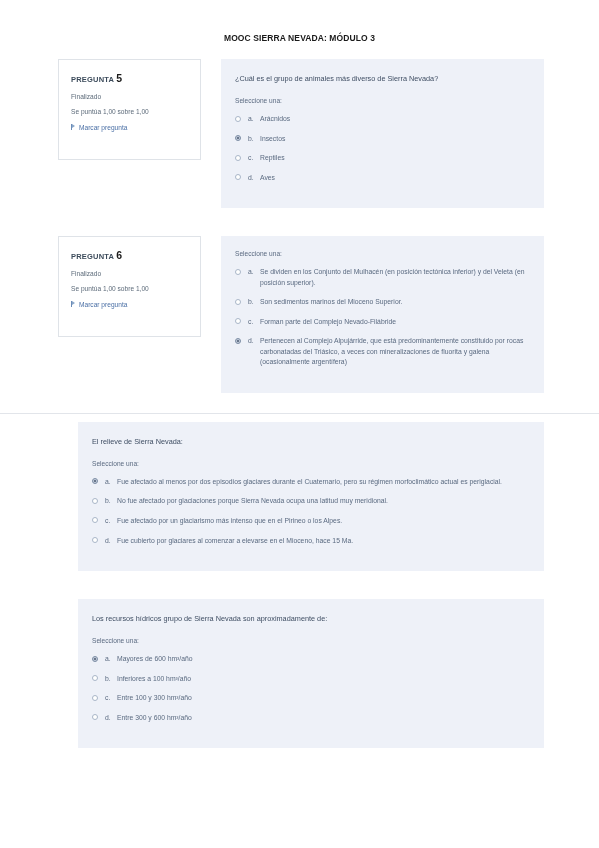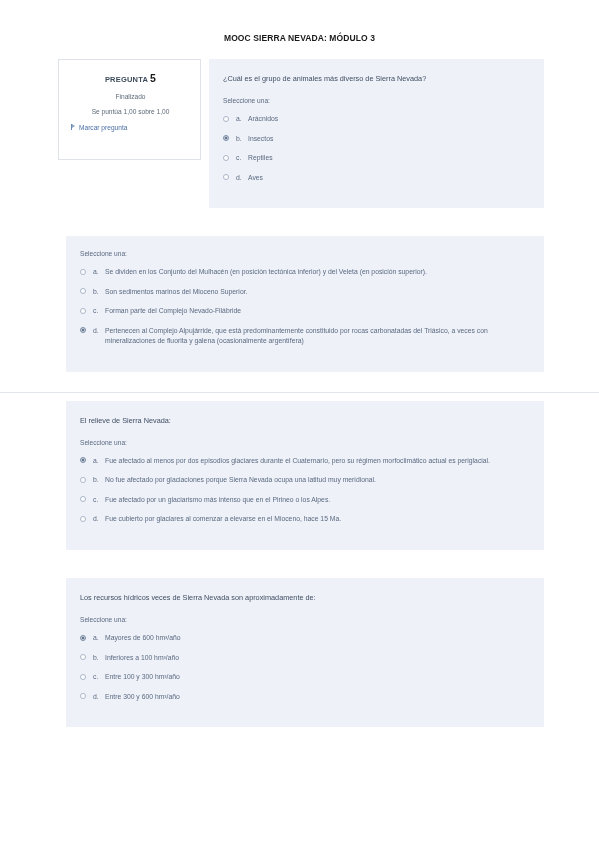"PREGUNTA 5" .qinfo { text-align: center -> none }
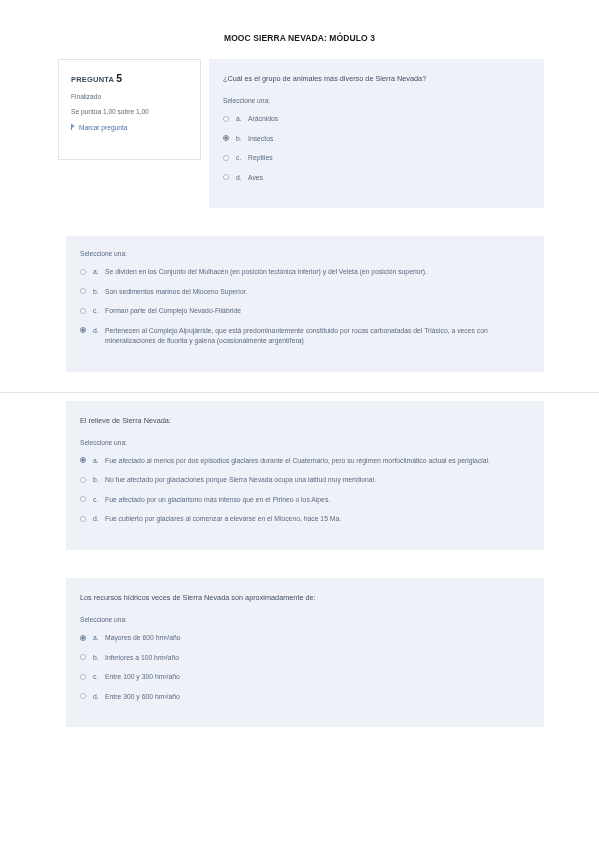"¿Cuál es el grupo de" .qbody { margin-left: 8px -> 20px }
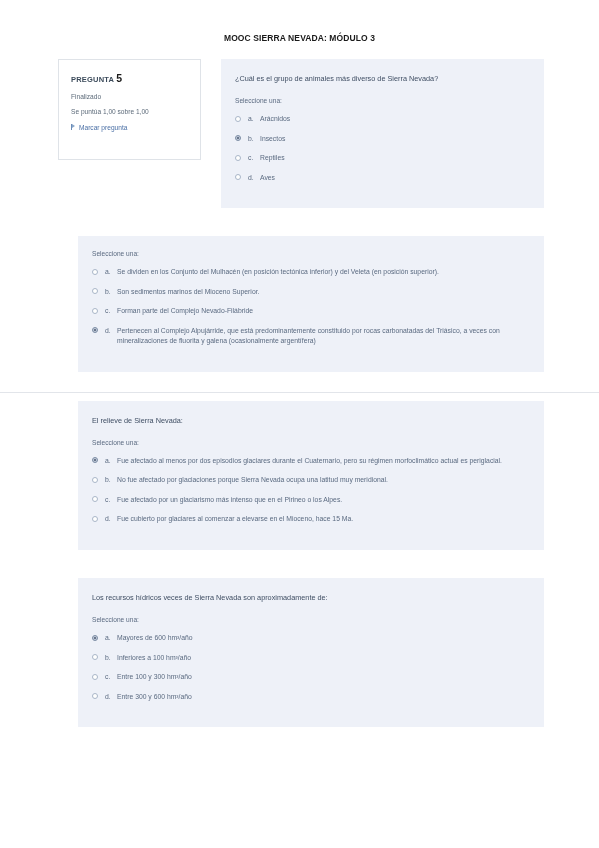"PREGUNTA 6" div.qinfo { html: none -> <div> <div> <span>PREGUNTA</span><span>6</span> </div> <div>Finalizado</div> <div>Se puntúa 1,00 sobre 1,00</div> <div> <span></span> <span>Marcar pregunta</span> </div> </div> }
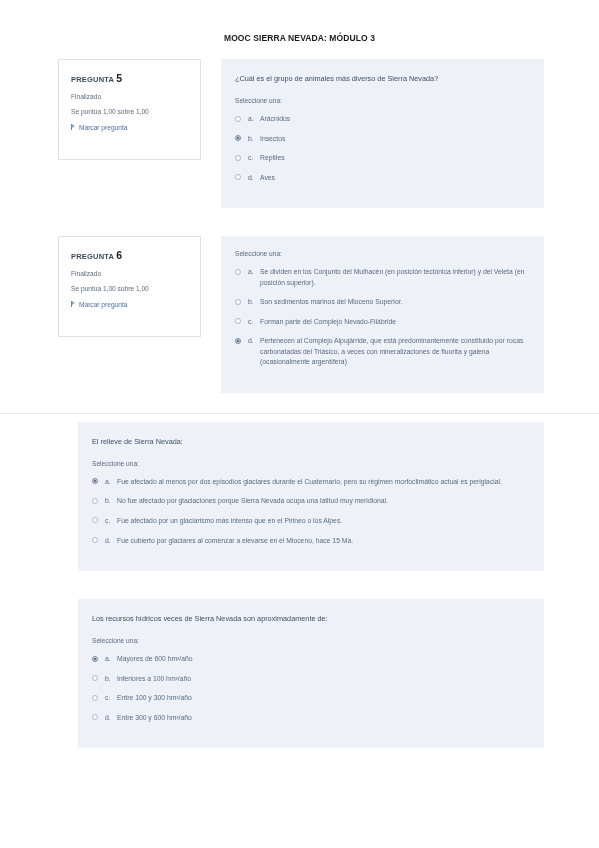"Los recursos hídricos veces de" div.qtext { text: veces -> grupo }
